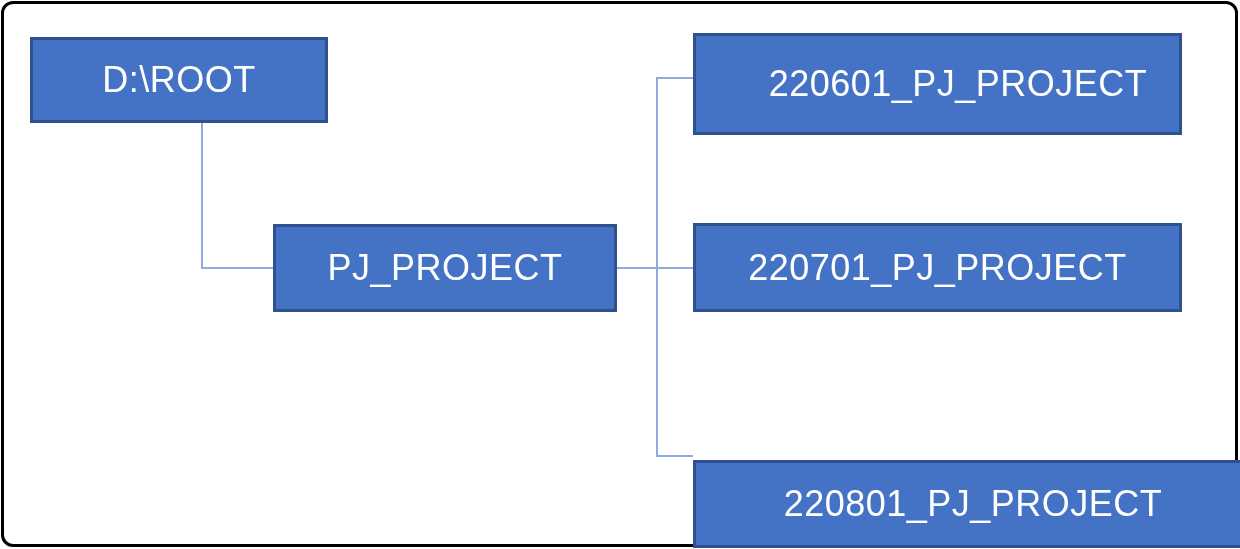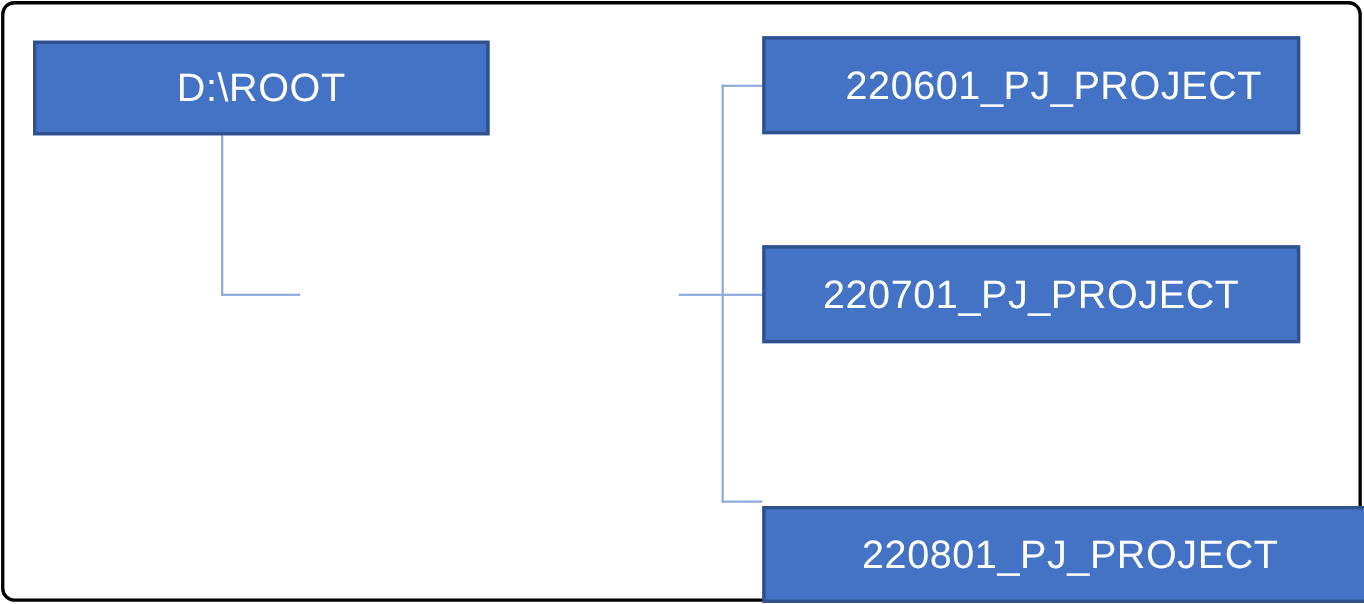"D:\ROOT" #node-root { width: 415px -> 298px }
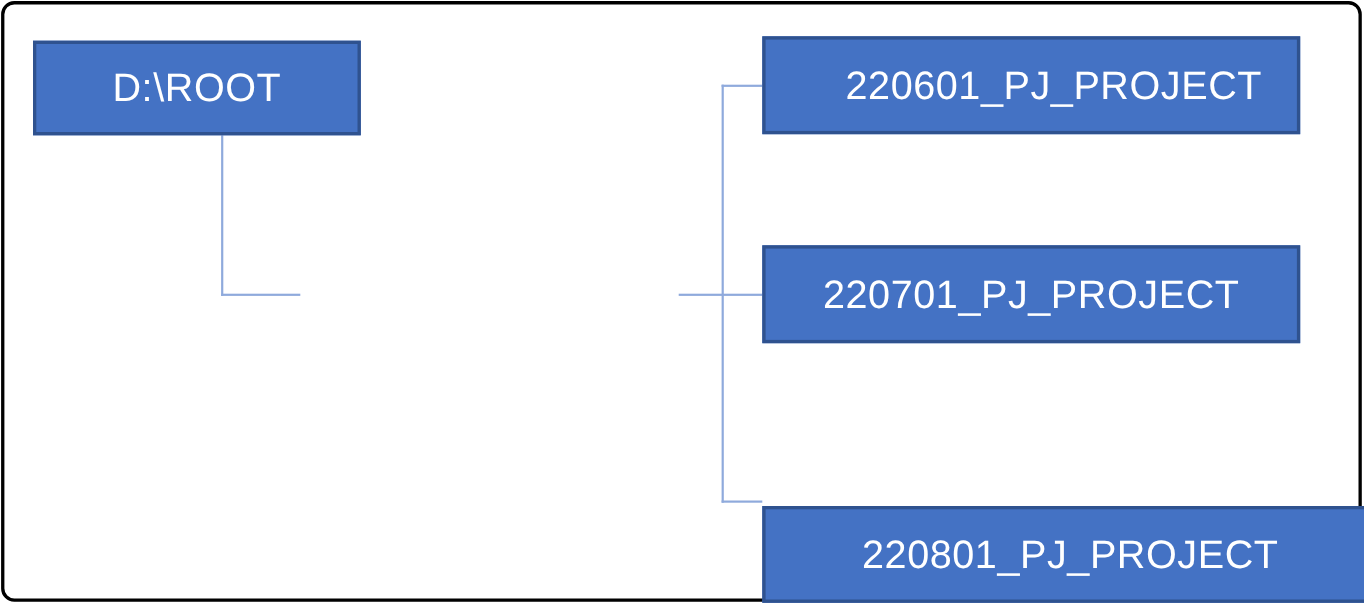"220601_PJ_PROJECT" #node-child-1 { height: 89px -> 102px }
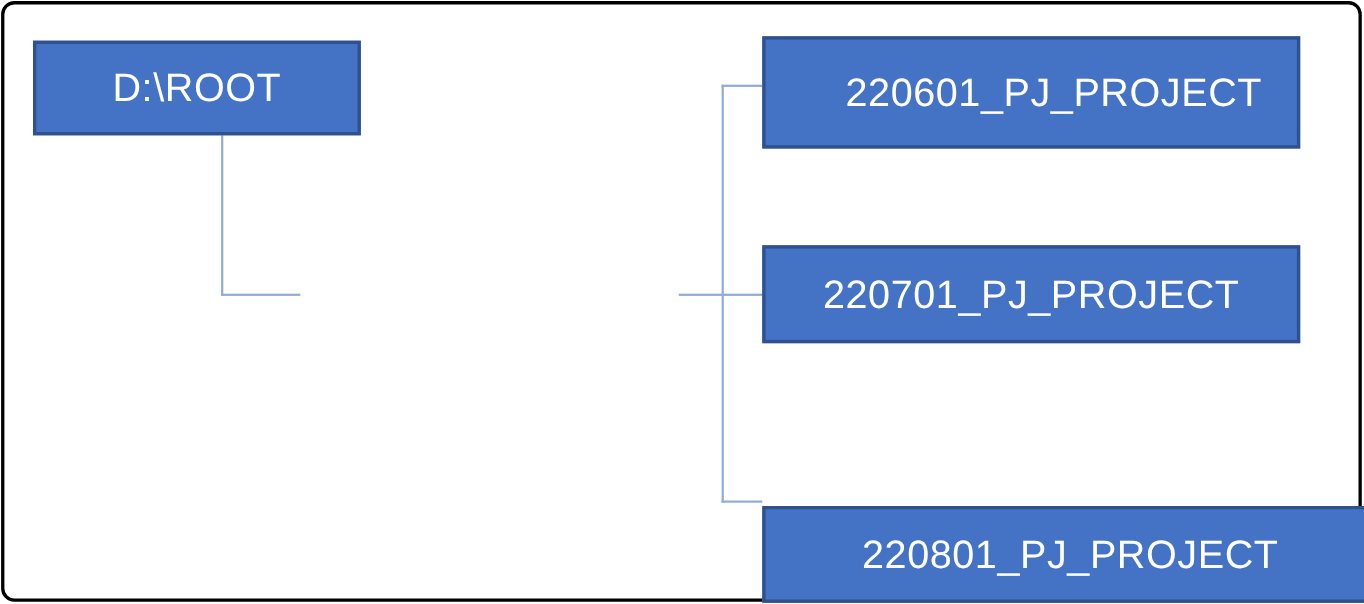"PJ_PROJECT" div.node { html: none -> <div>PJ_PROJECT</div> }
